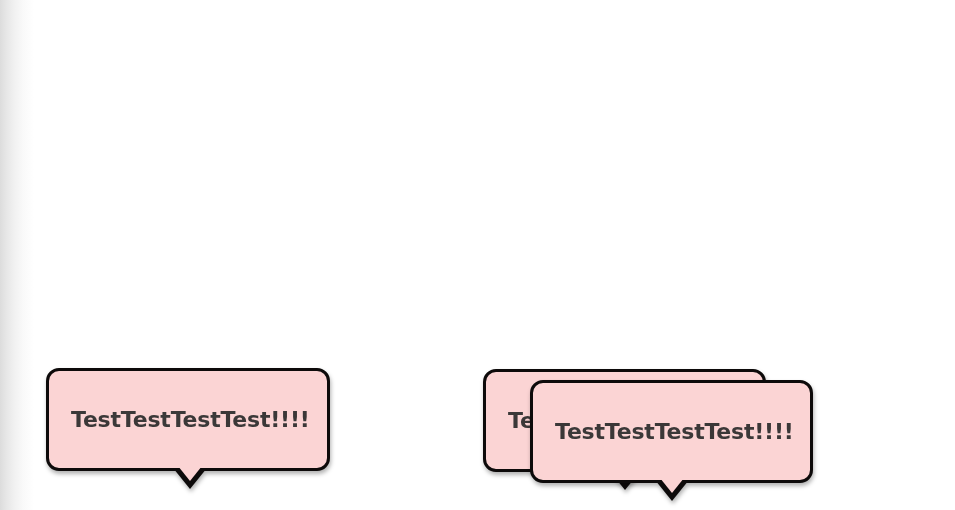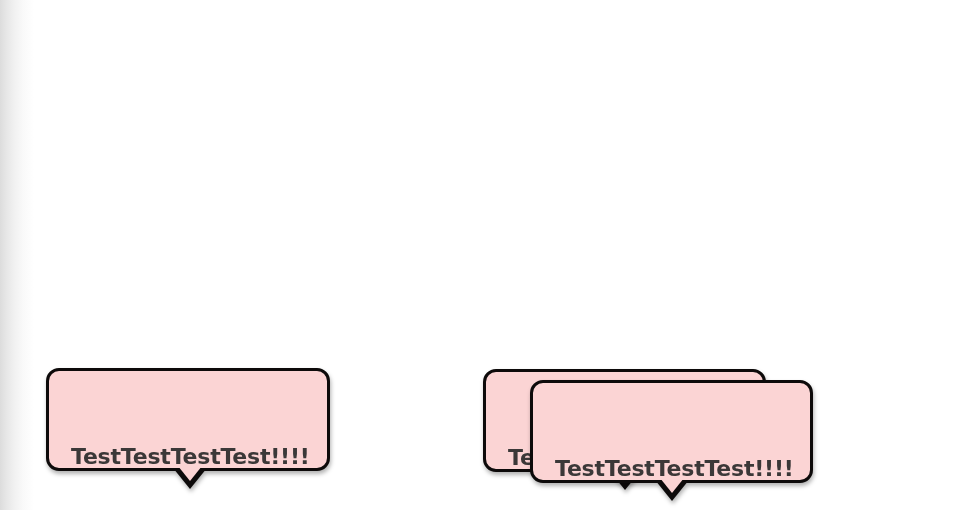"TestTestTestTest!!!!" .bubble { align-items: flex-end -> center }
